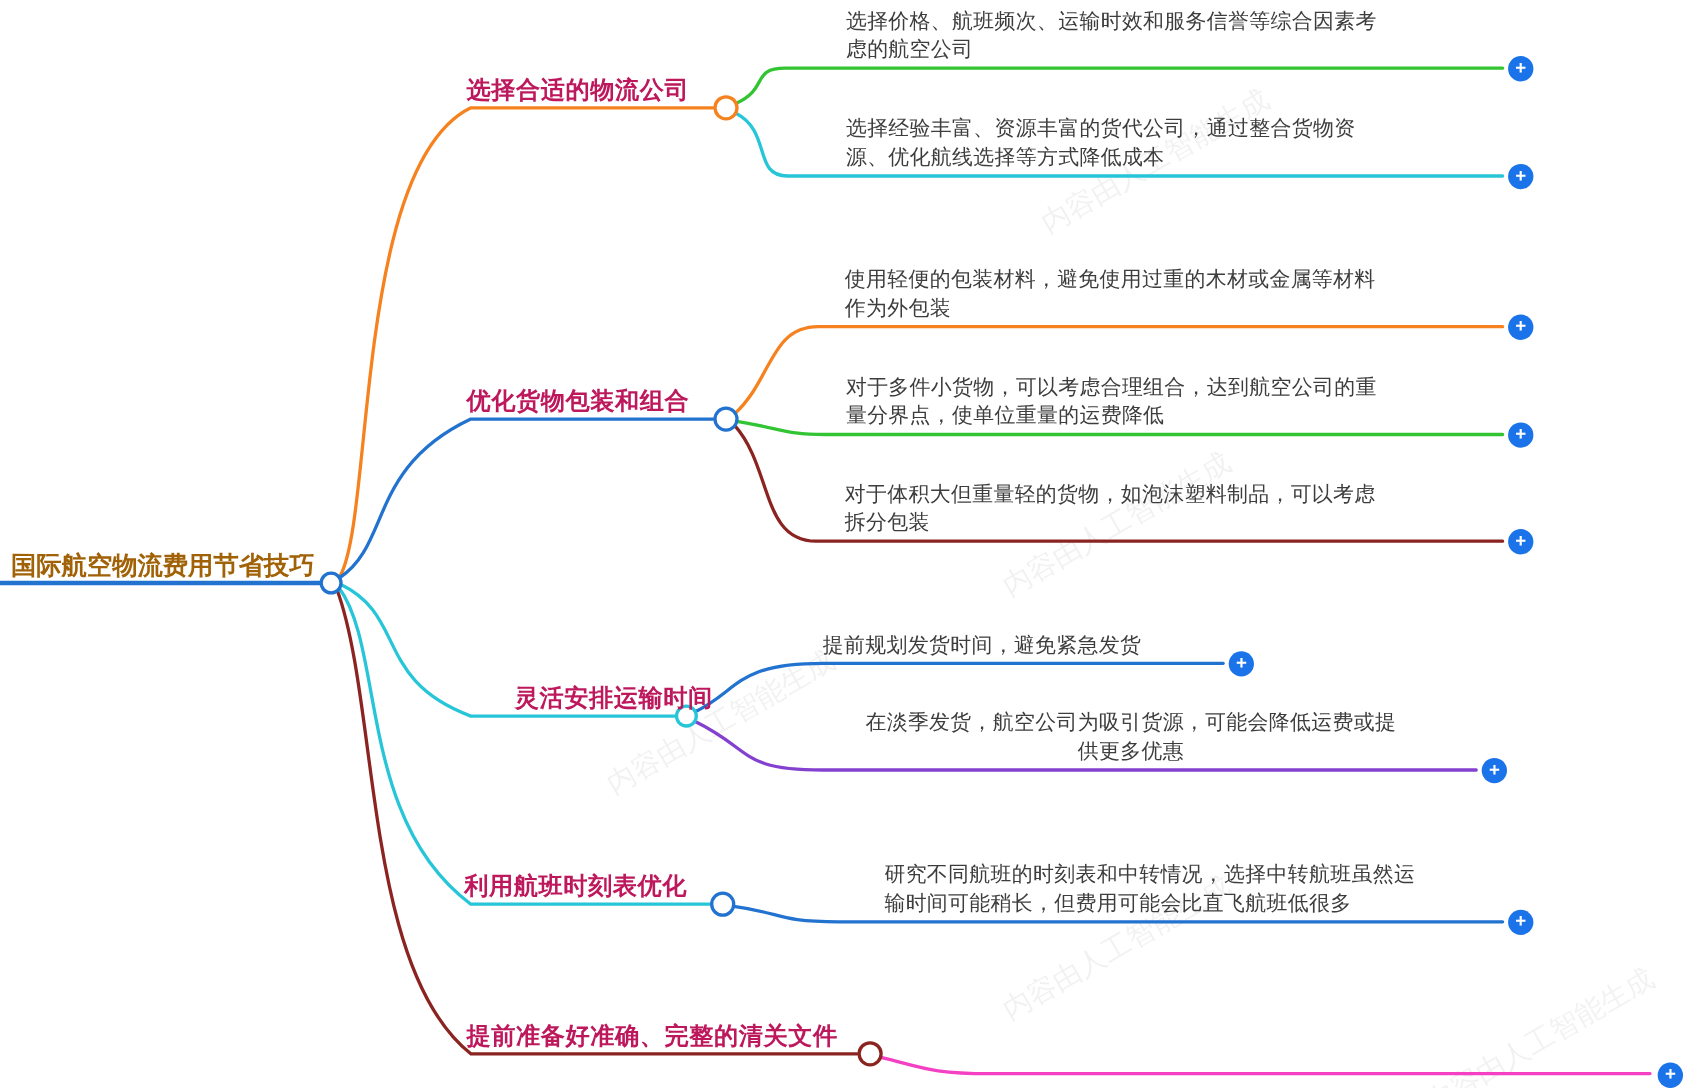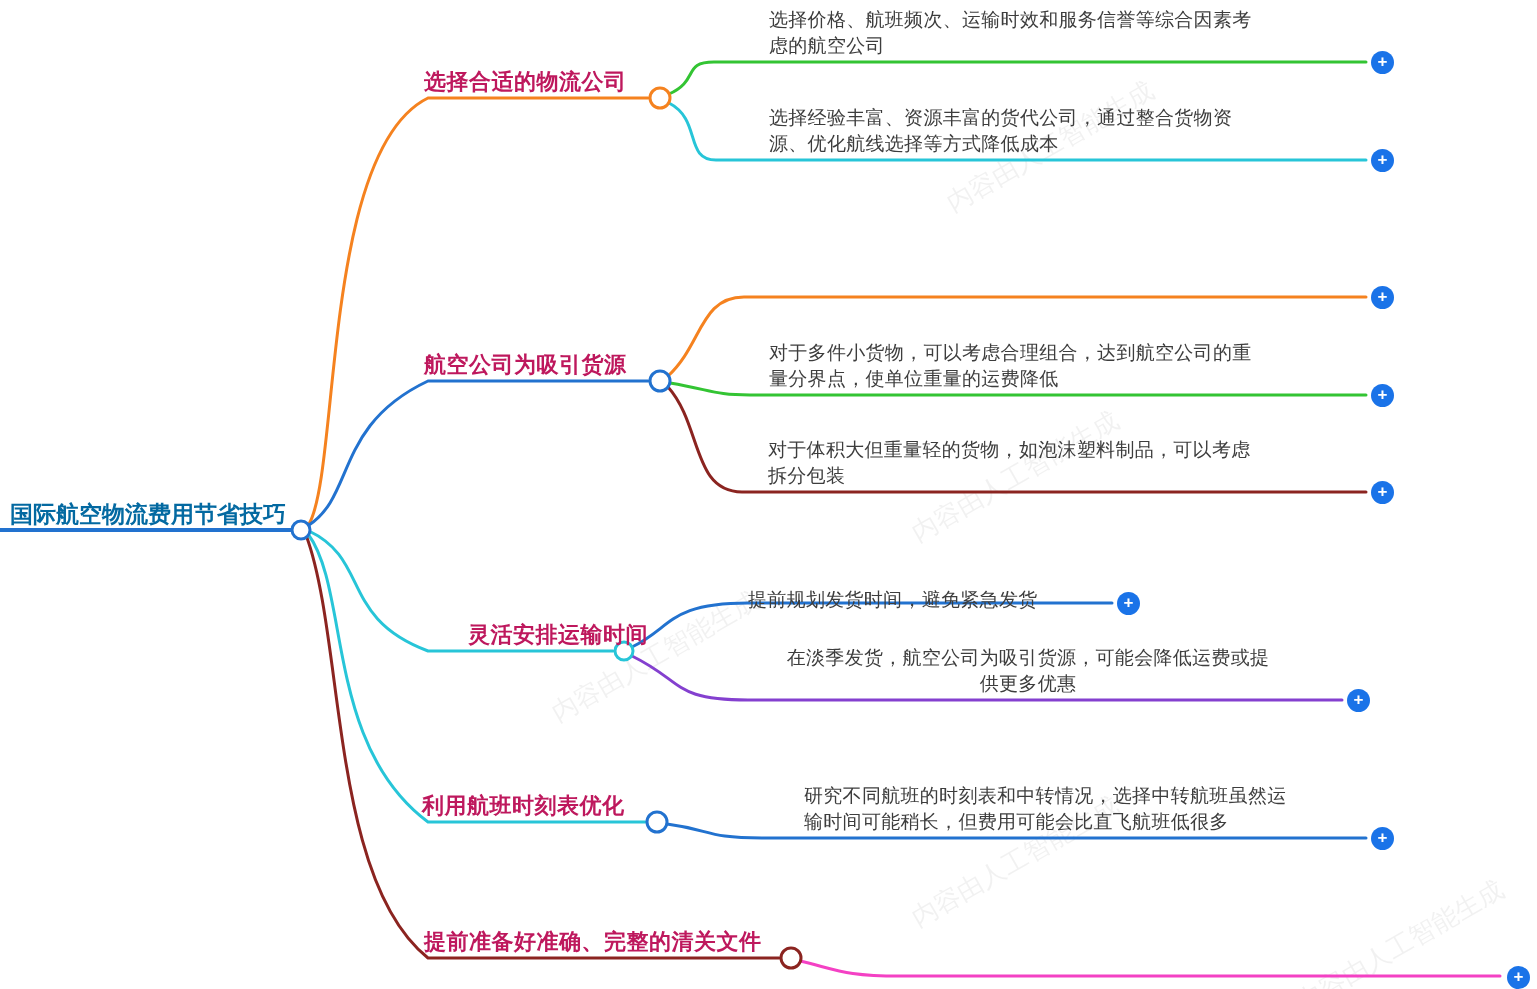"使用轻便的包装材料，避免使用过重的木材或金属等材料" div.leaf { html: none -> <div>使用轻便的包装材料，避免使用过重的木材或金属等材料 作为外包装</div> }
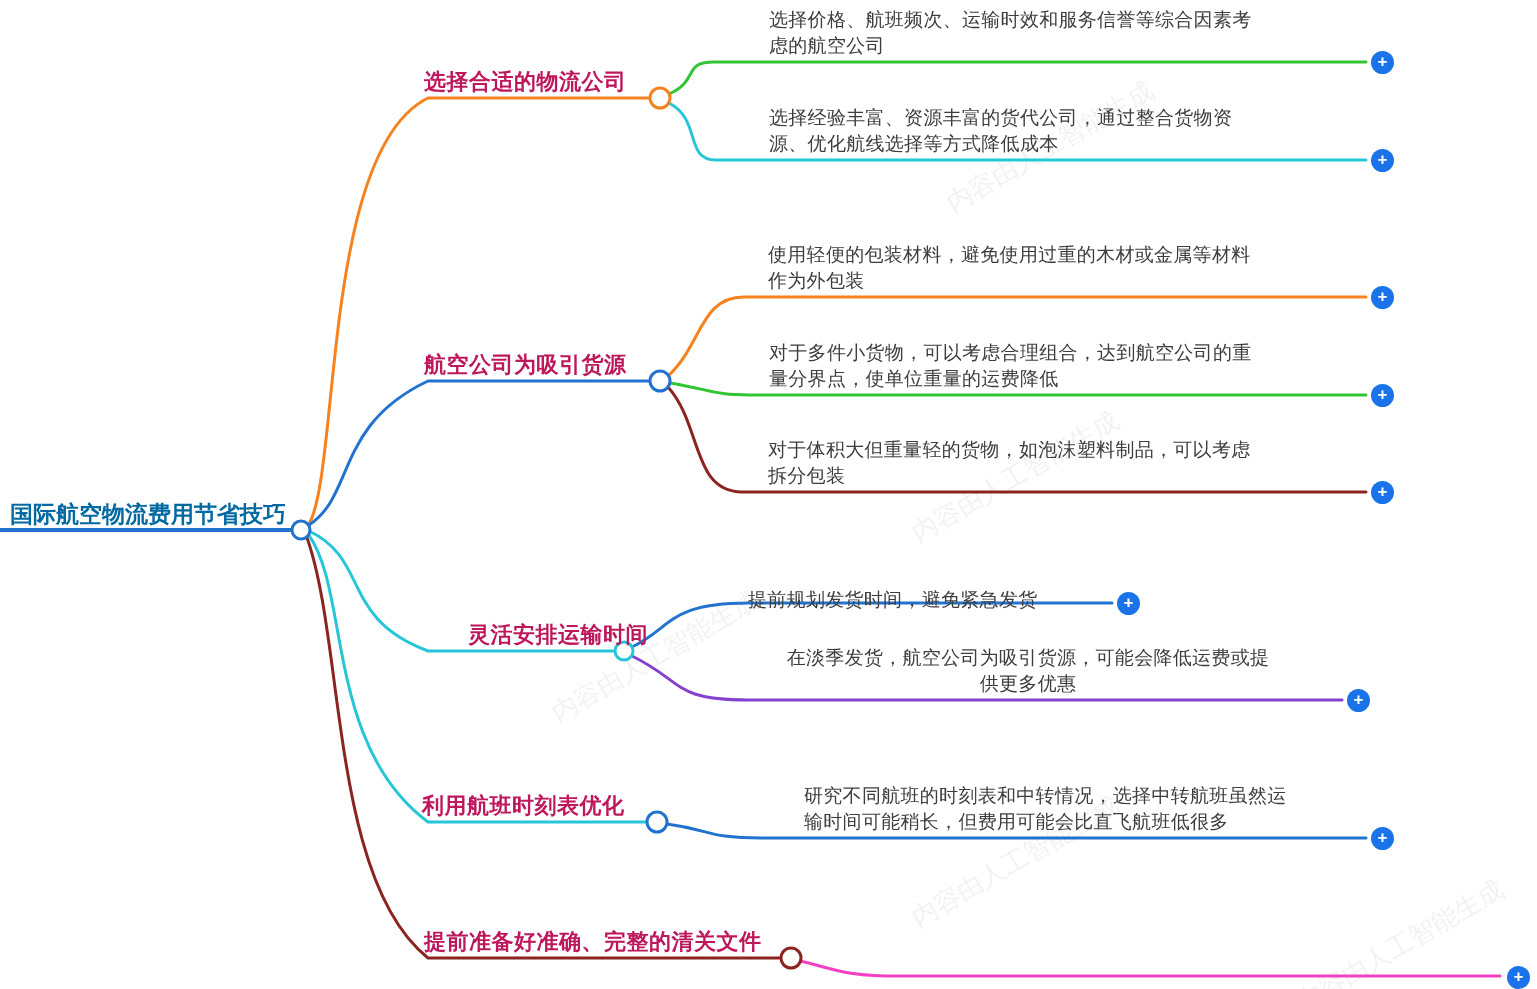"航空公司为吸引货源" div.topic { text: 航空公司为吸引货源 -> 优化货物包装和组合 }
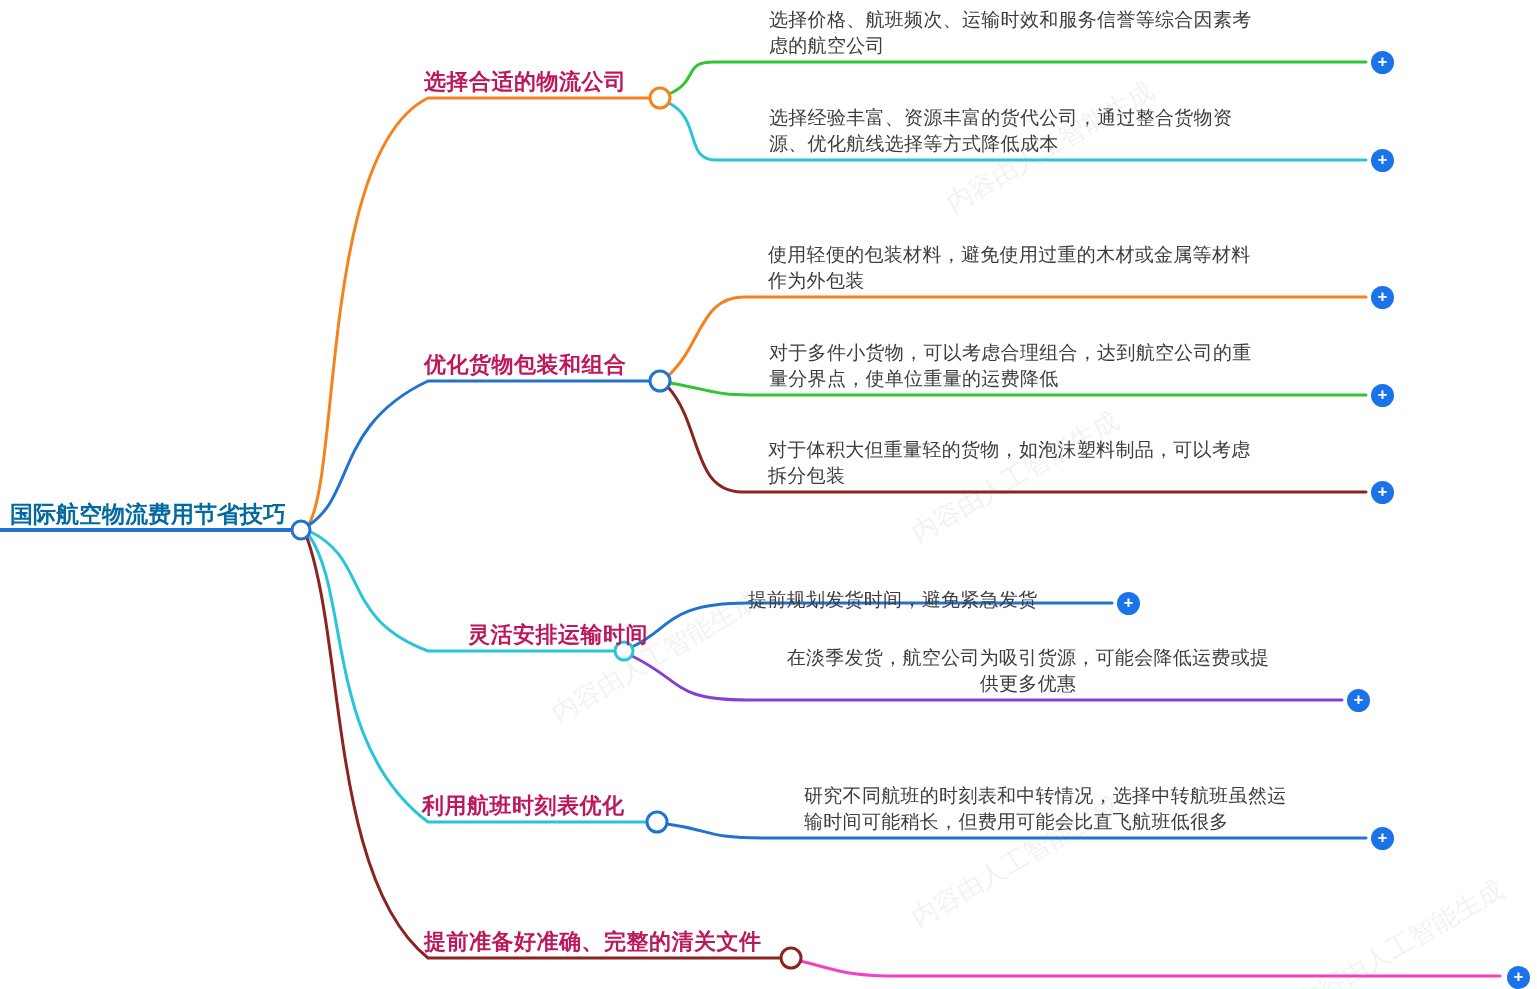"国际航空物流费用节省技巧" .root-topic { color: #0369a1 -> #a16207 }
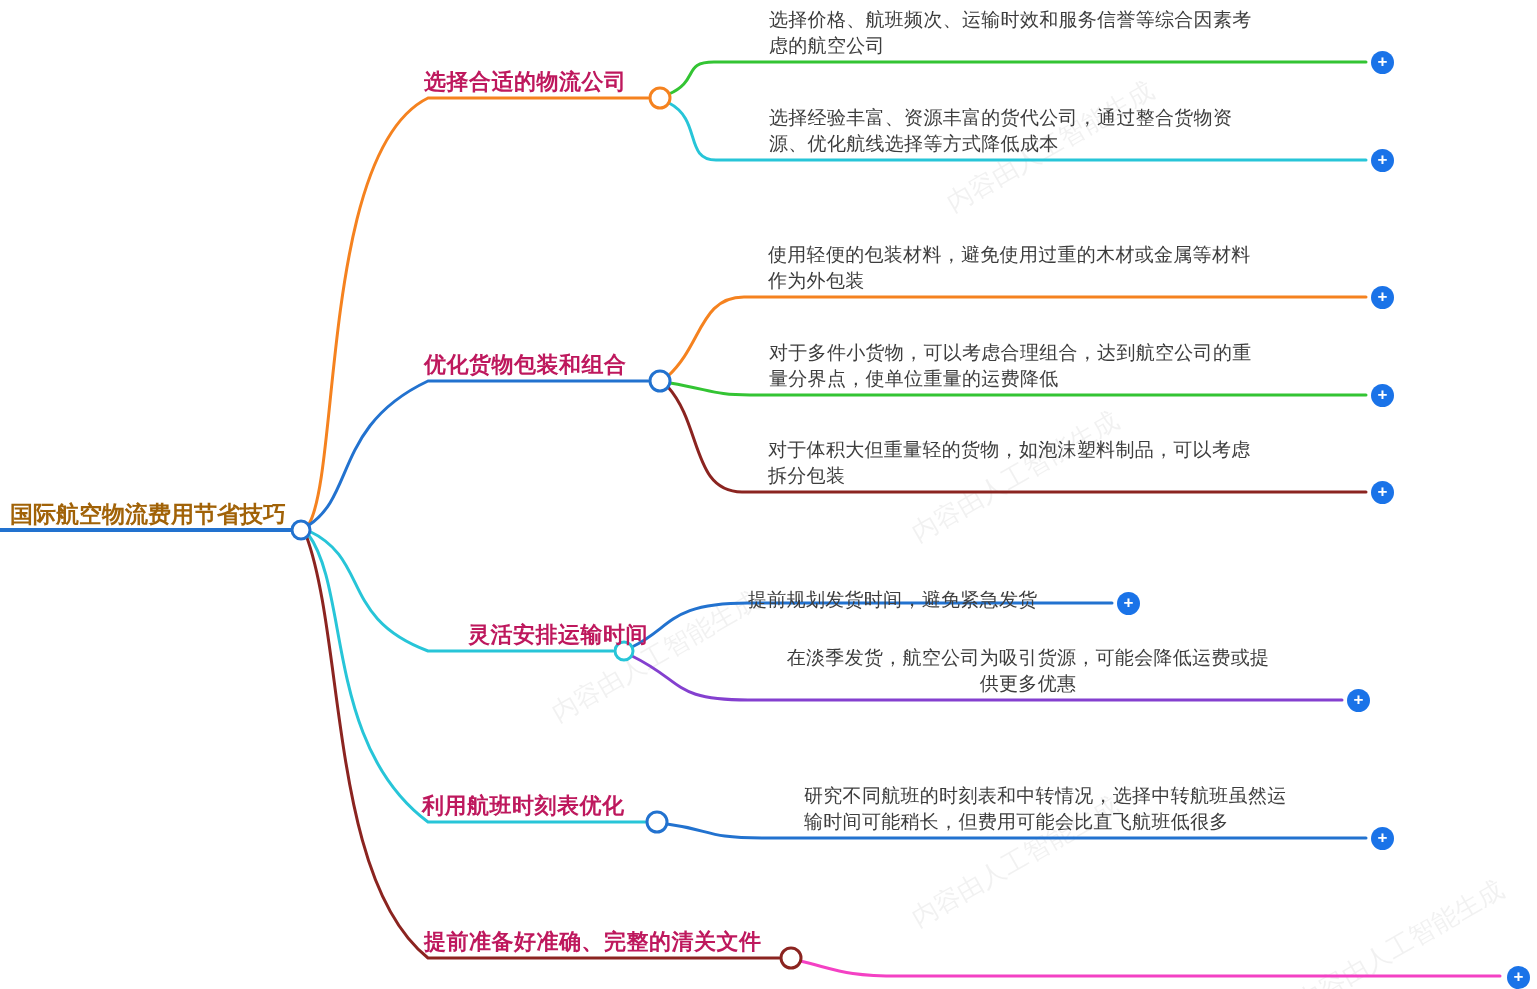"提前规划发货时间，避免紧急发货" .leaf.narrow { margin-top: 12px -> none }
